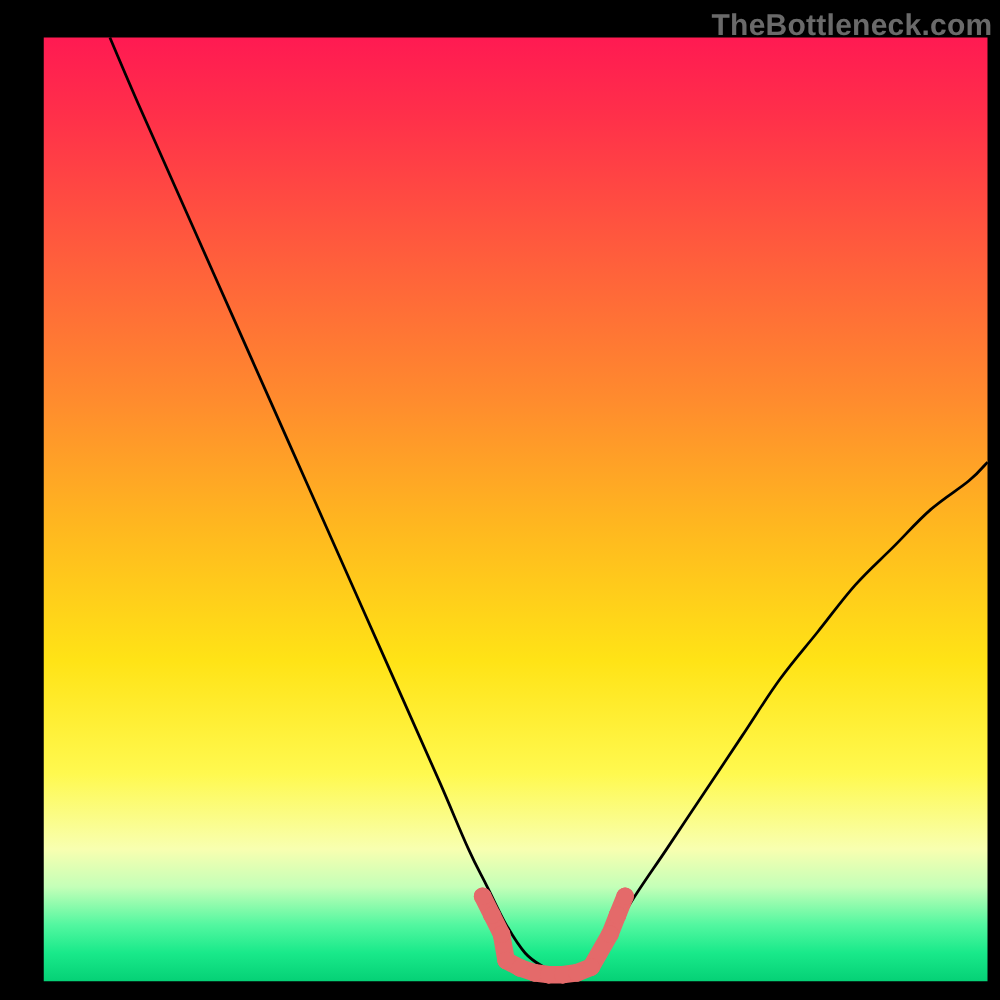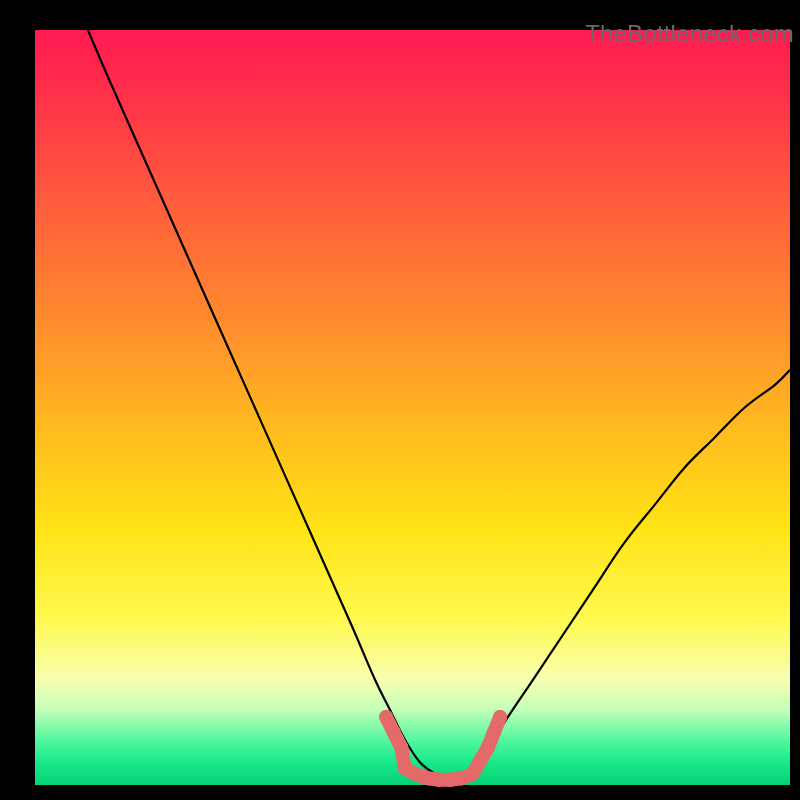"TheBottleneck.com" .watermark { font-weight: 400 -> 700; top: 20px -> 7px }
